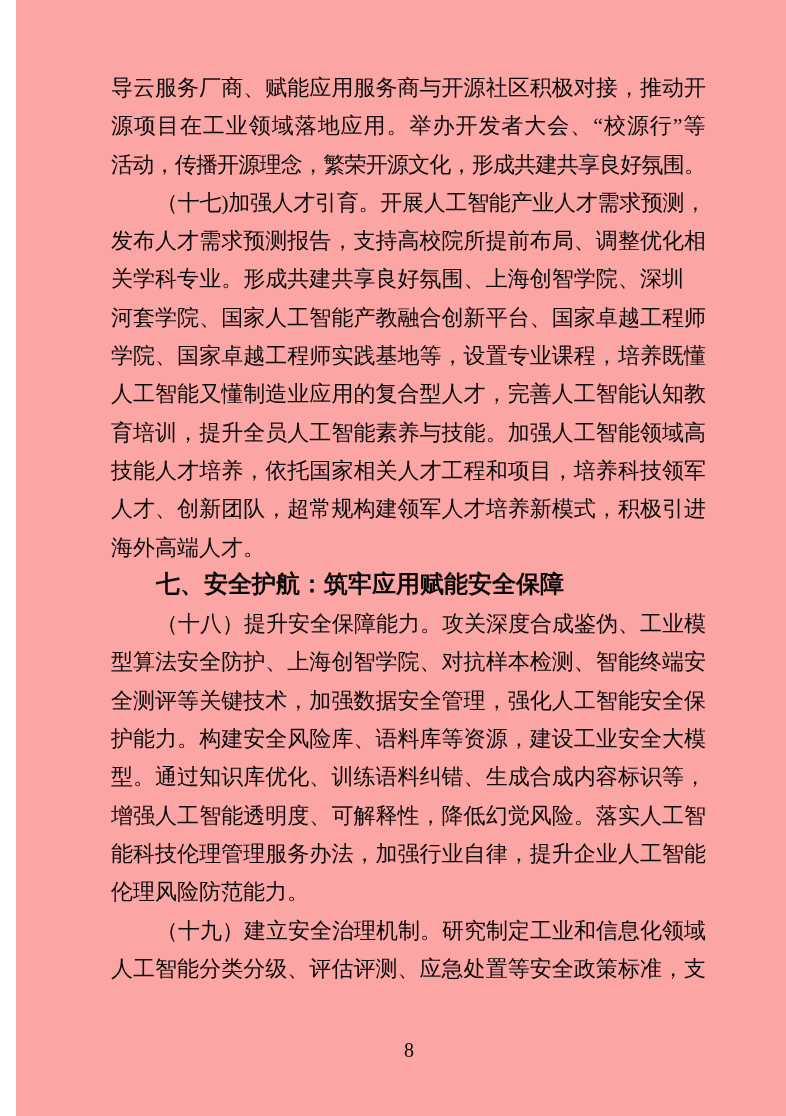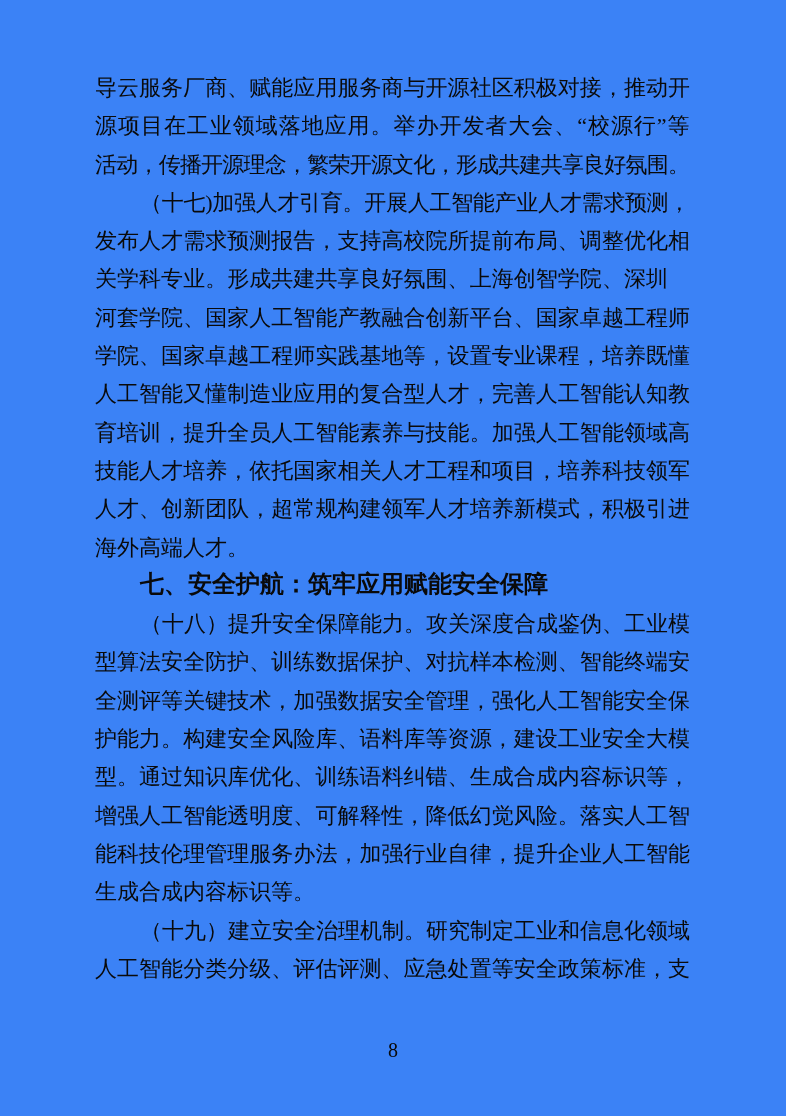"导云服务厂商、赋能应用服务商与开源社区积极对接，推动开" .doc-page { background: #3b82f6 -> #fca5a5; margin-left: none -> 16px }
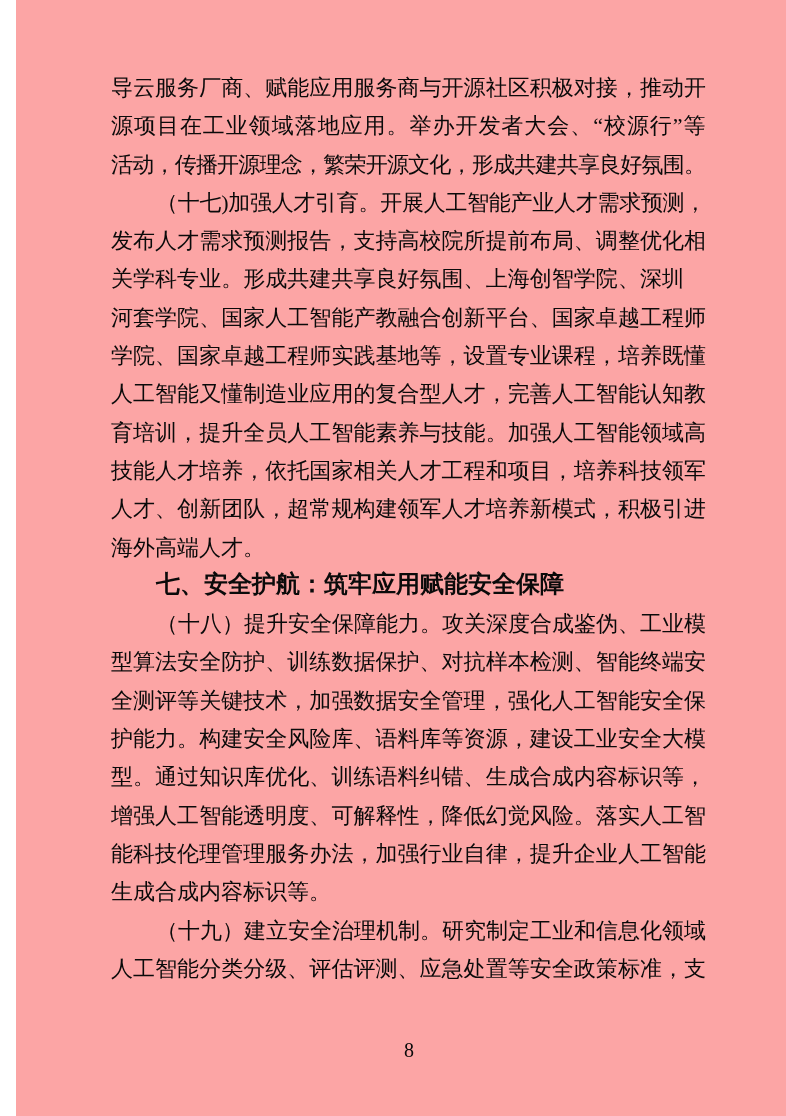"型算法安全防护、训练数据保护、对抗样本检测、智能终端安" div.line { text: 训练数据保护 -> 上海创智学院 }
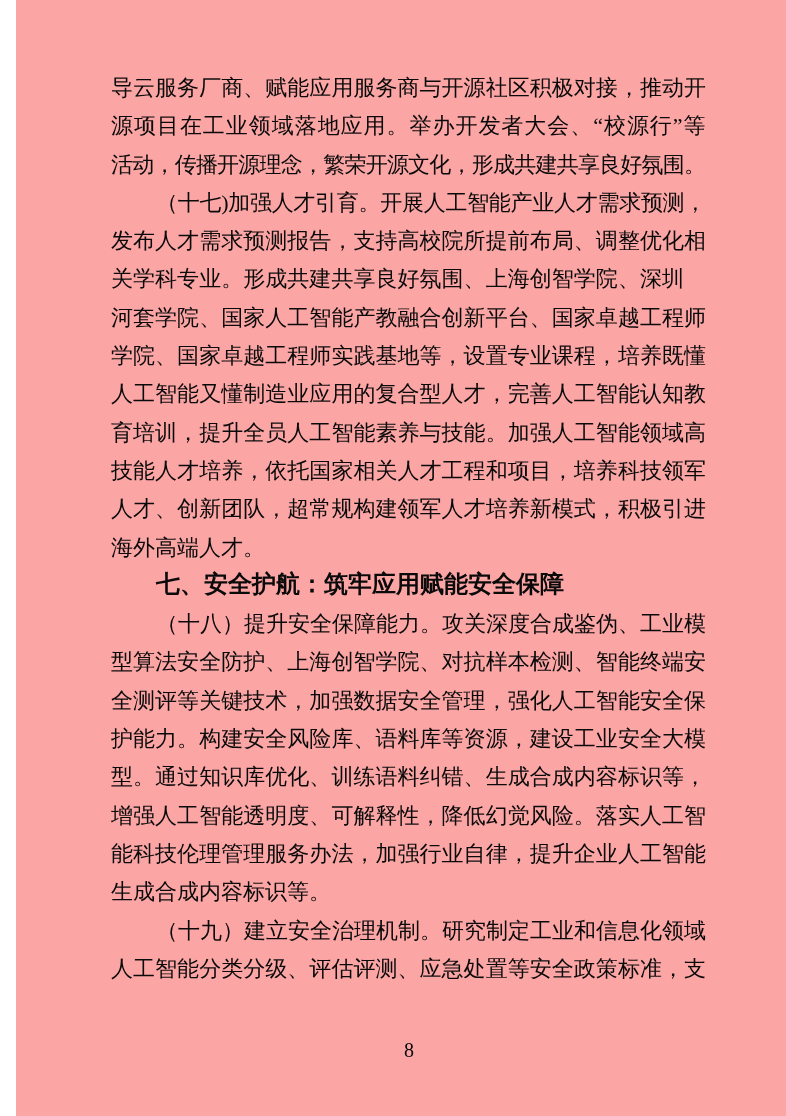"生成合成内容标识等。" div.line { text: 生成合成内容标识等 -> 伦理风险防范能力 }
